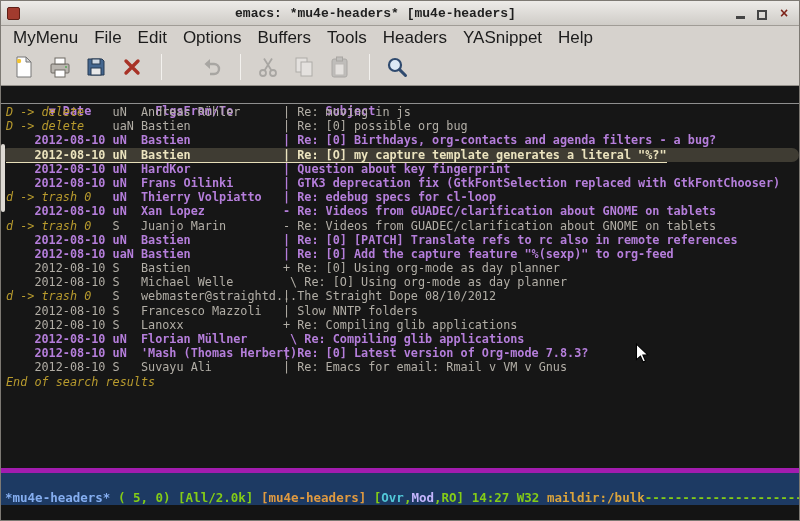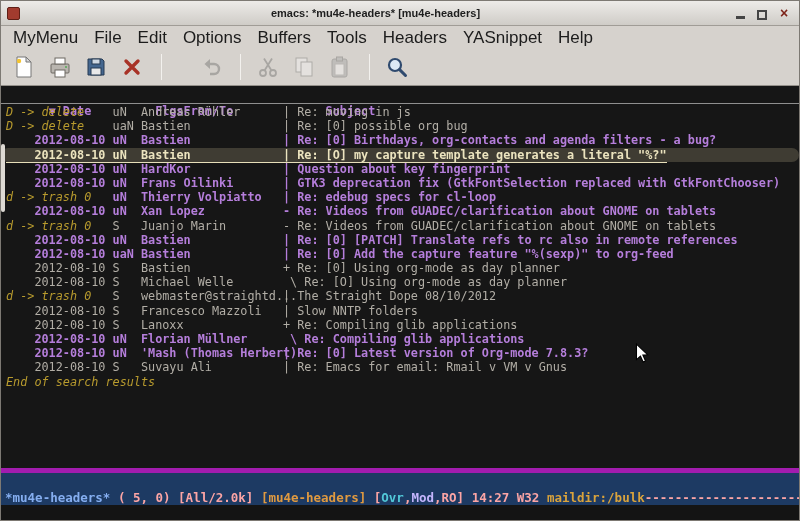"emacs: *mu4e-headers* [mu4e-headers]" .title { font-family: none -> Liberation Mono, monospace; font-size: 11px -> 13px }
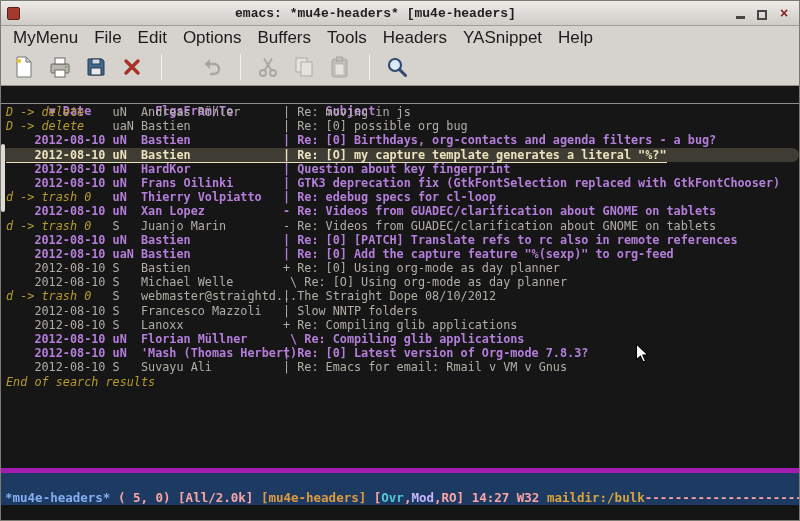"( 5, 0) [All/2.0k]" .ml-plain { color: #fca5a5 -> #84cc16 }
